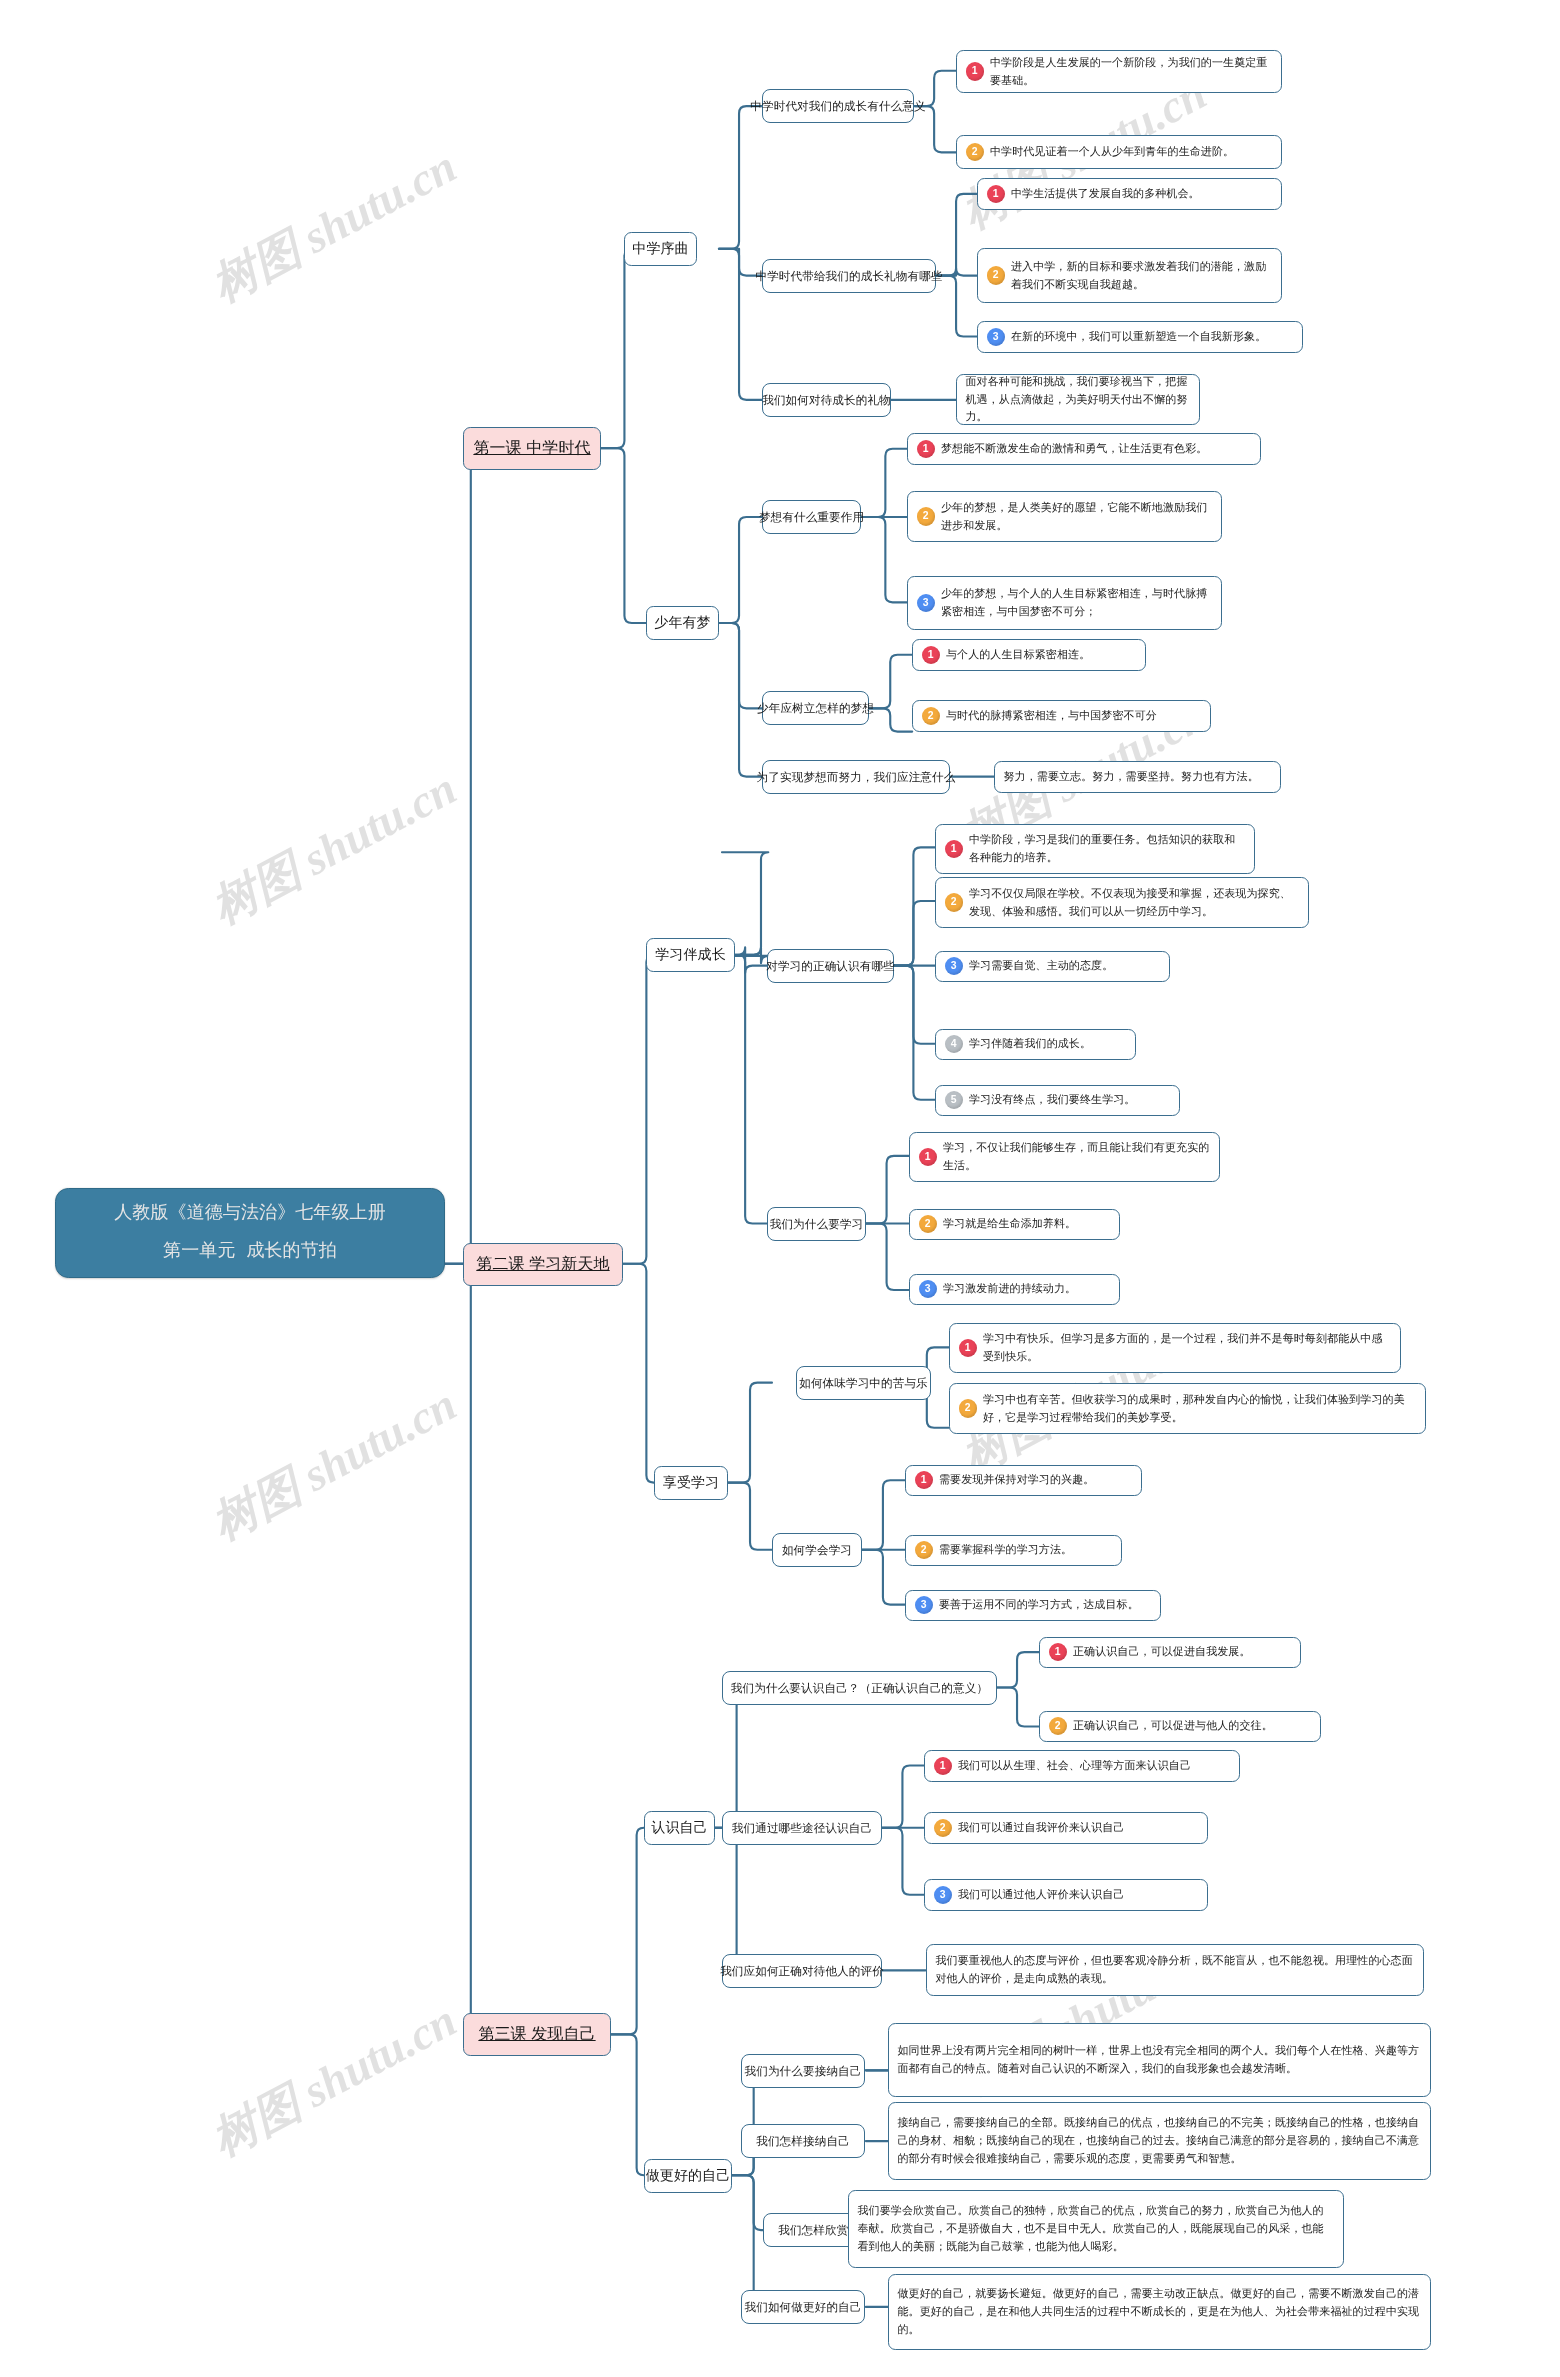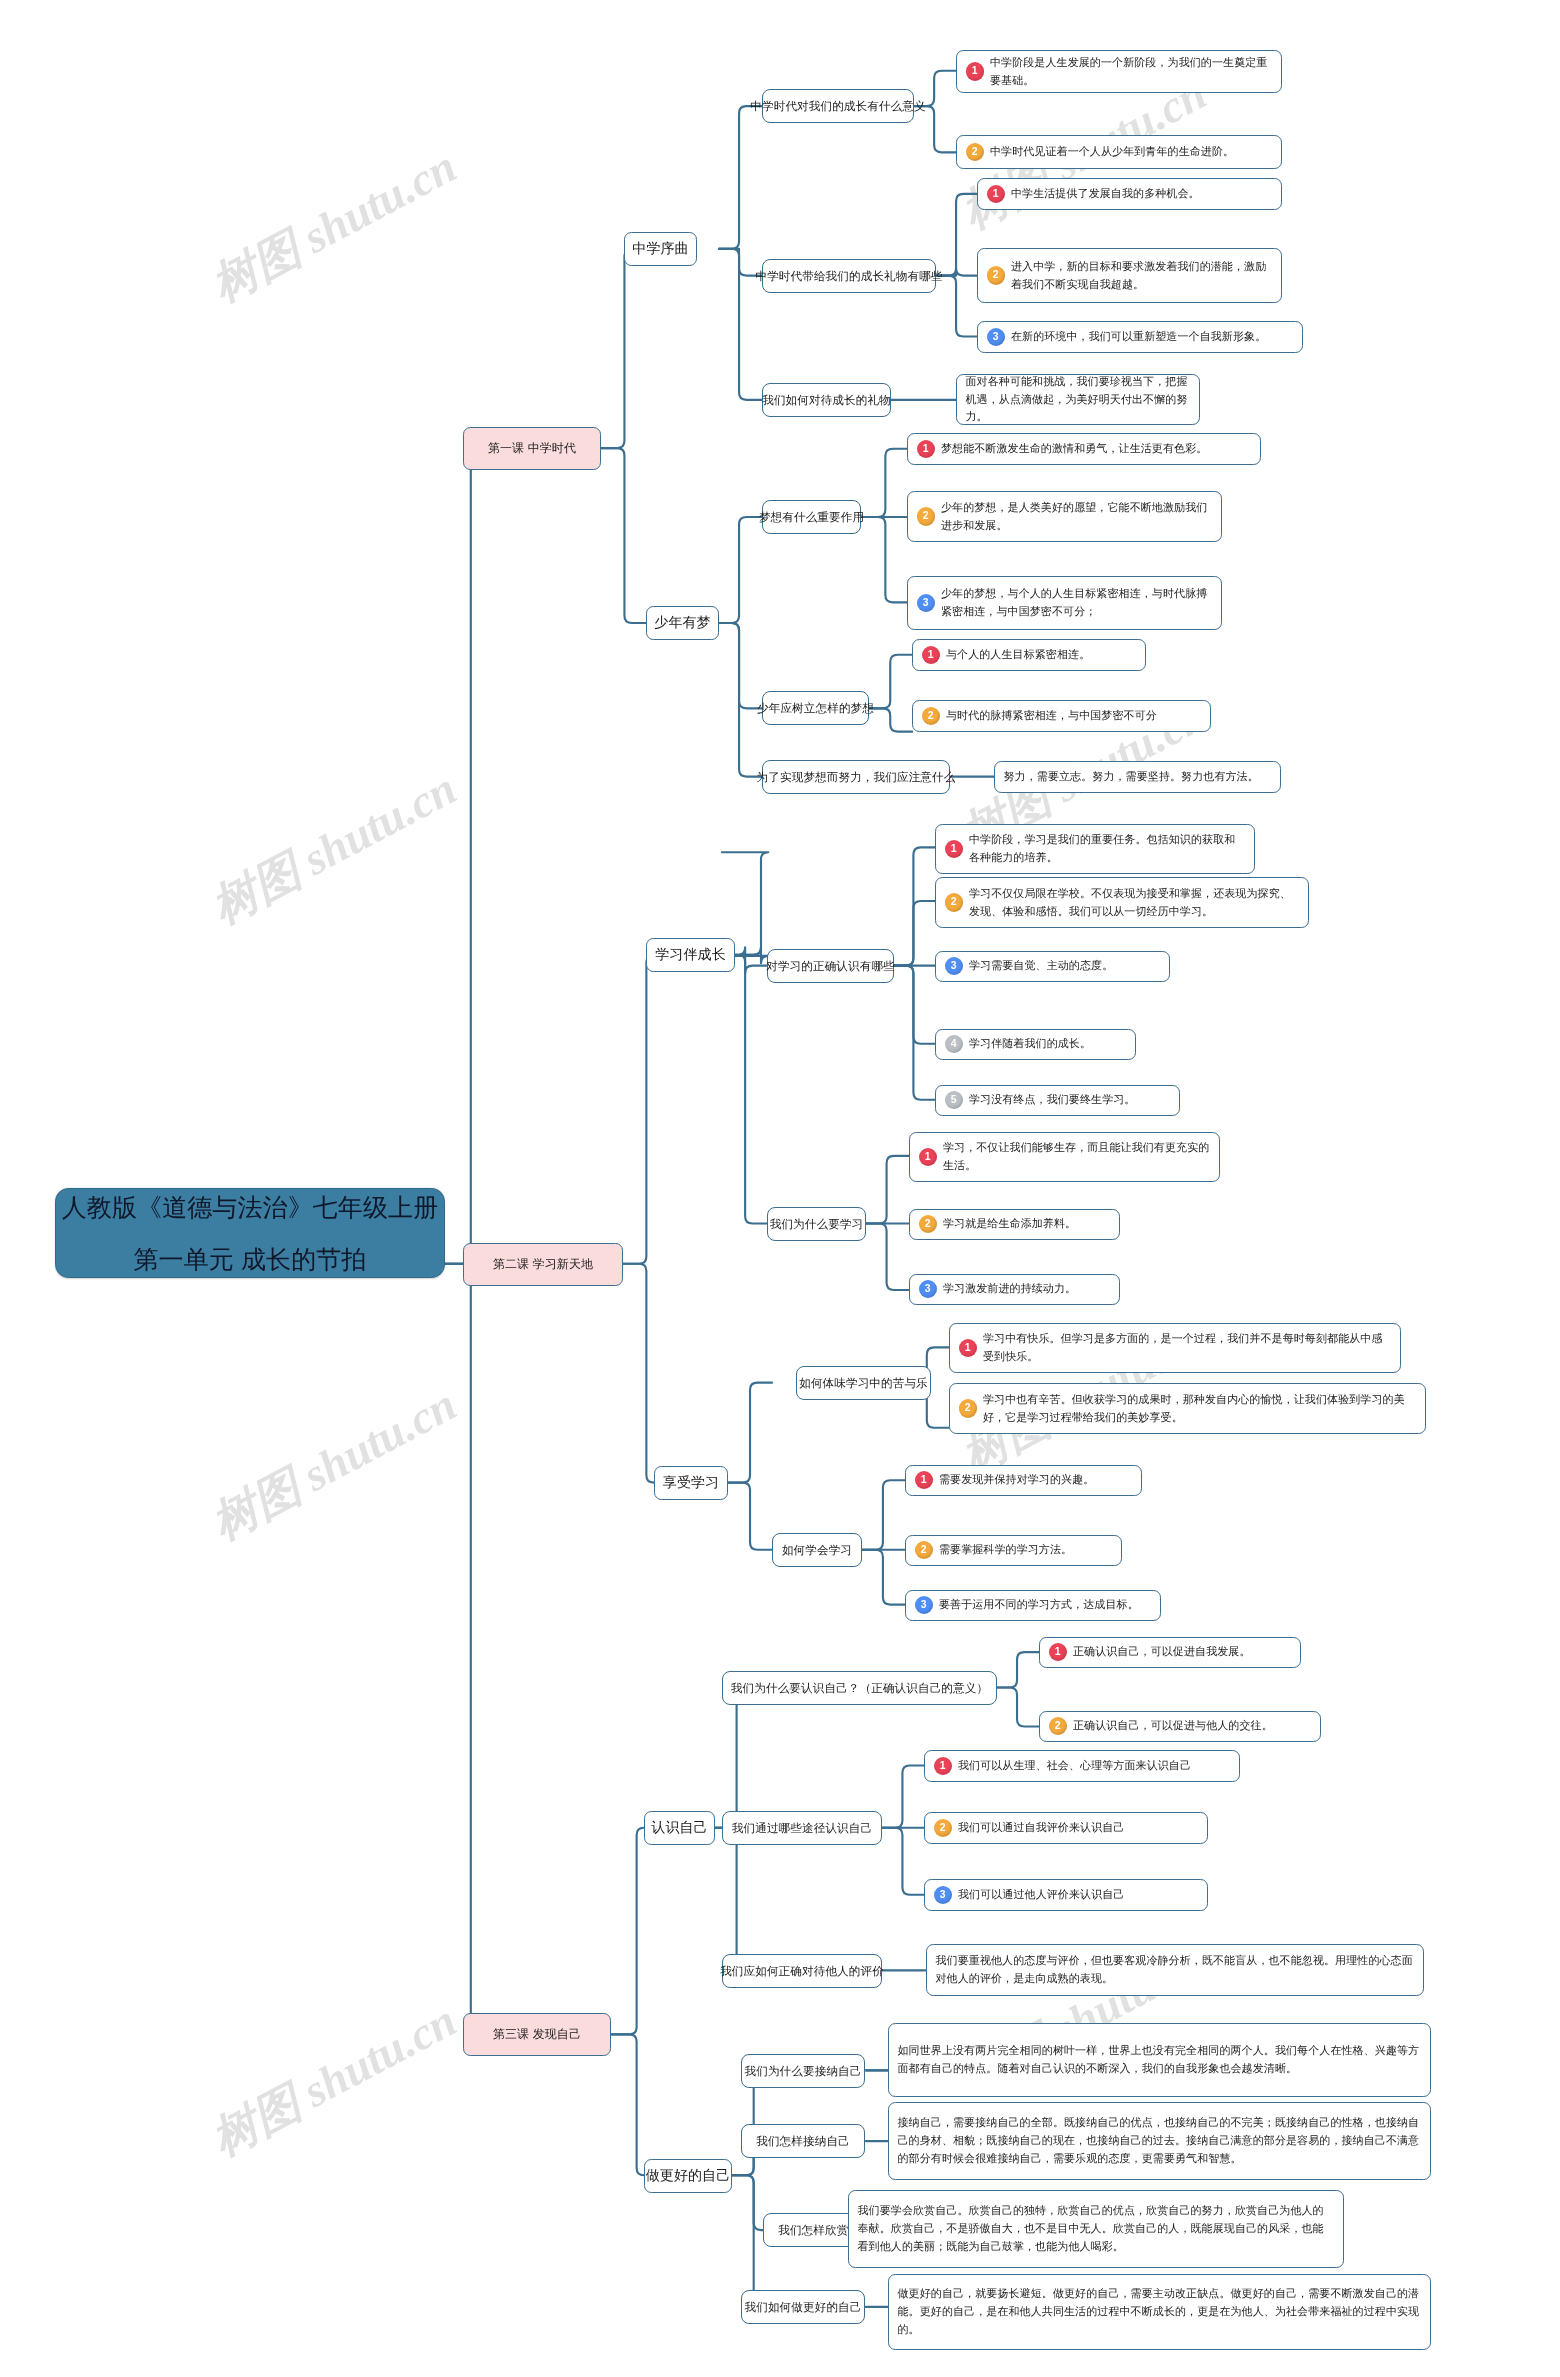"第一课 中学时代" .lvl2 .txt { font-size: 12px -> 16px; text-decoration: none -> underline }
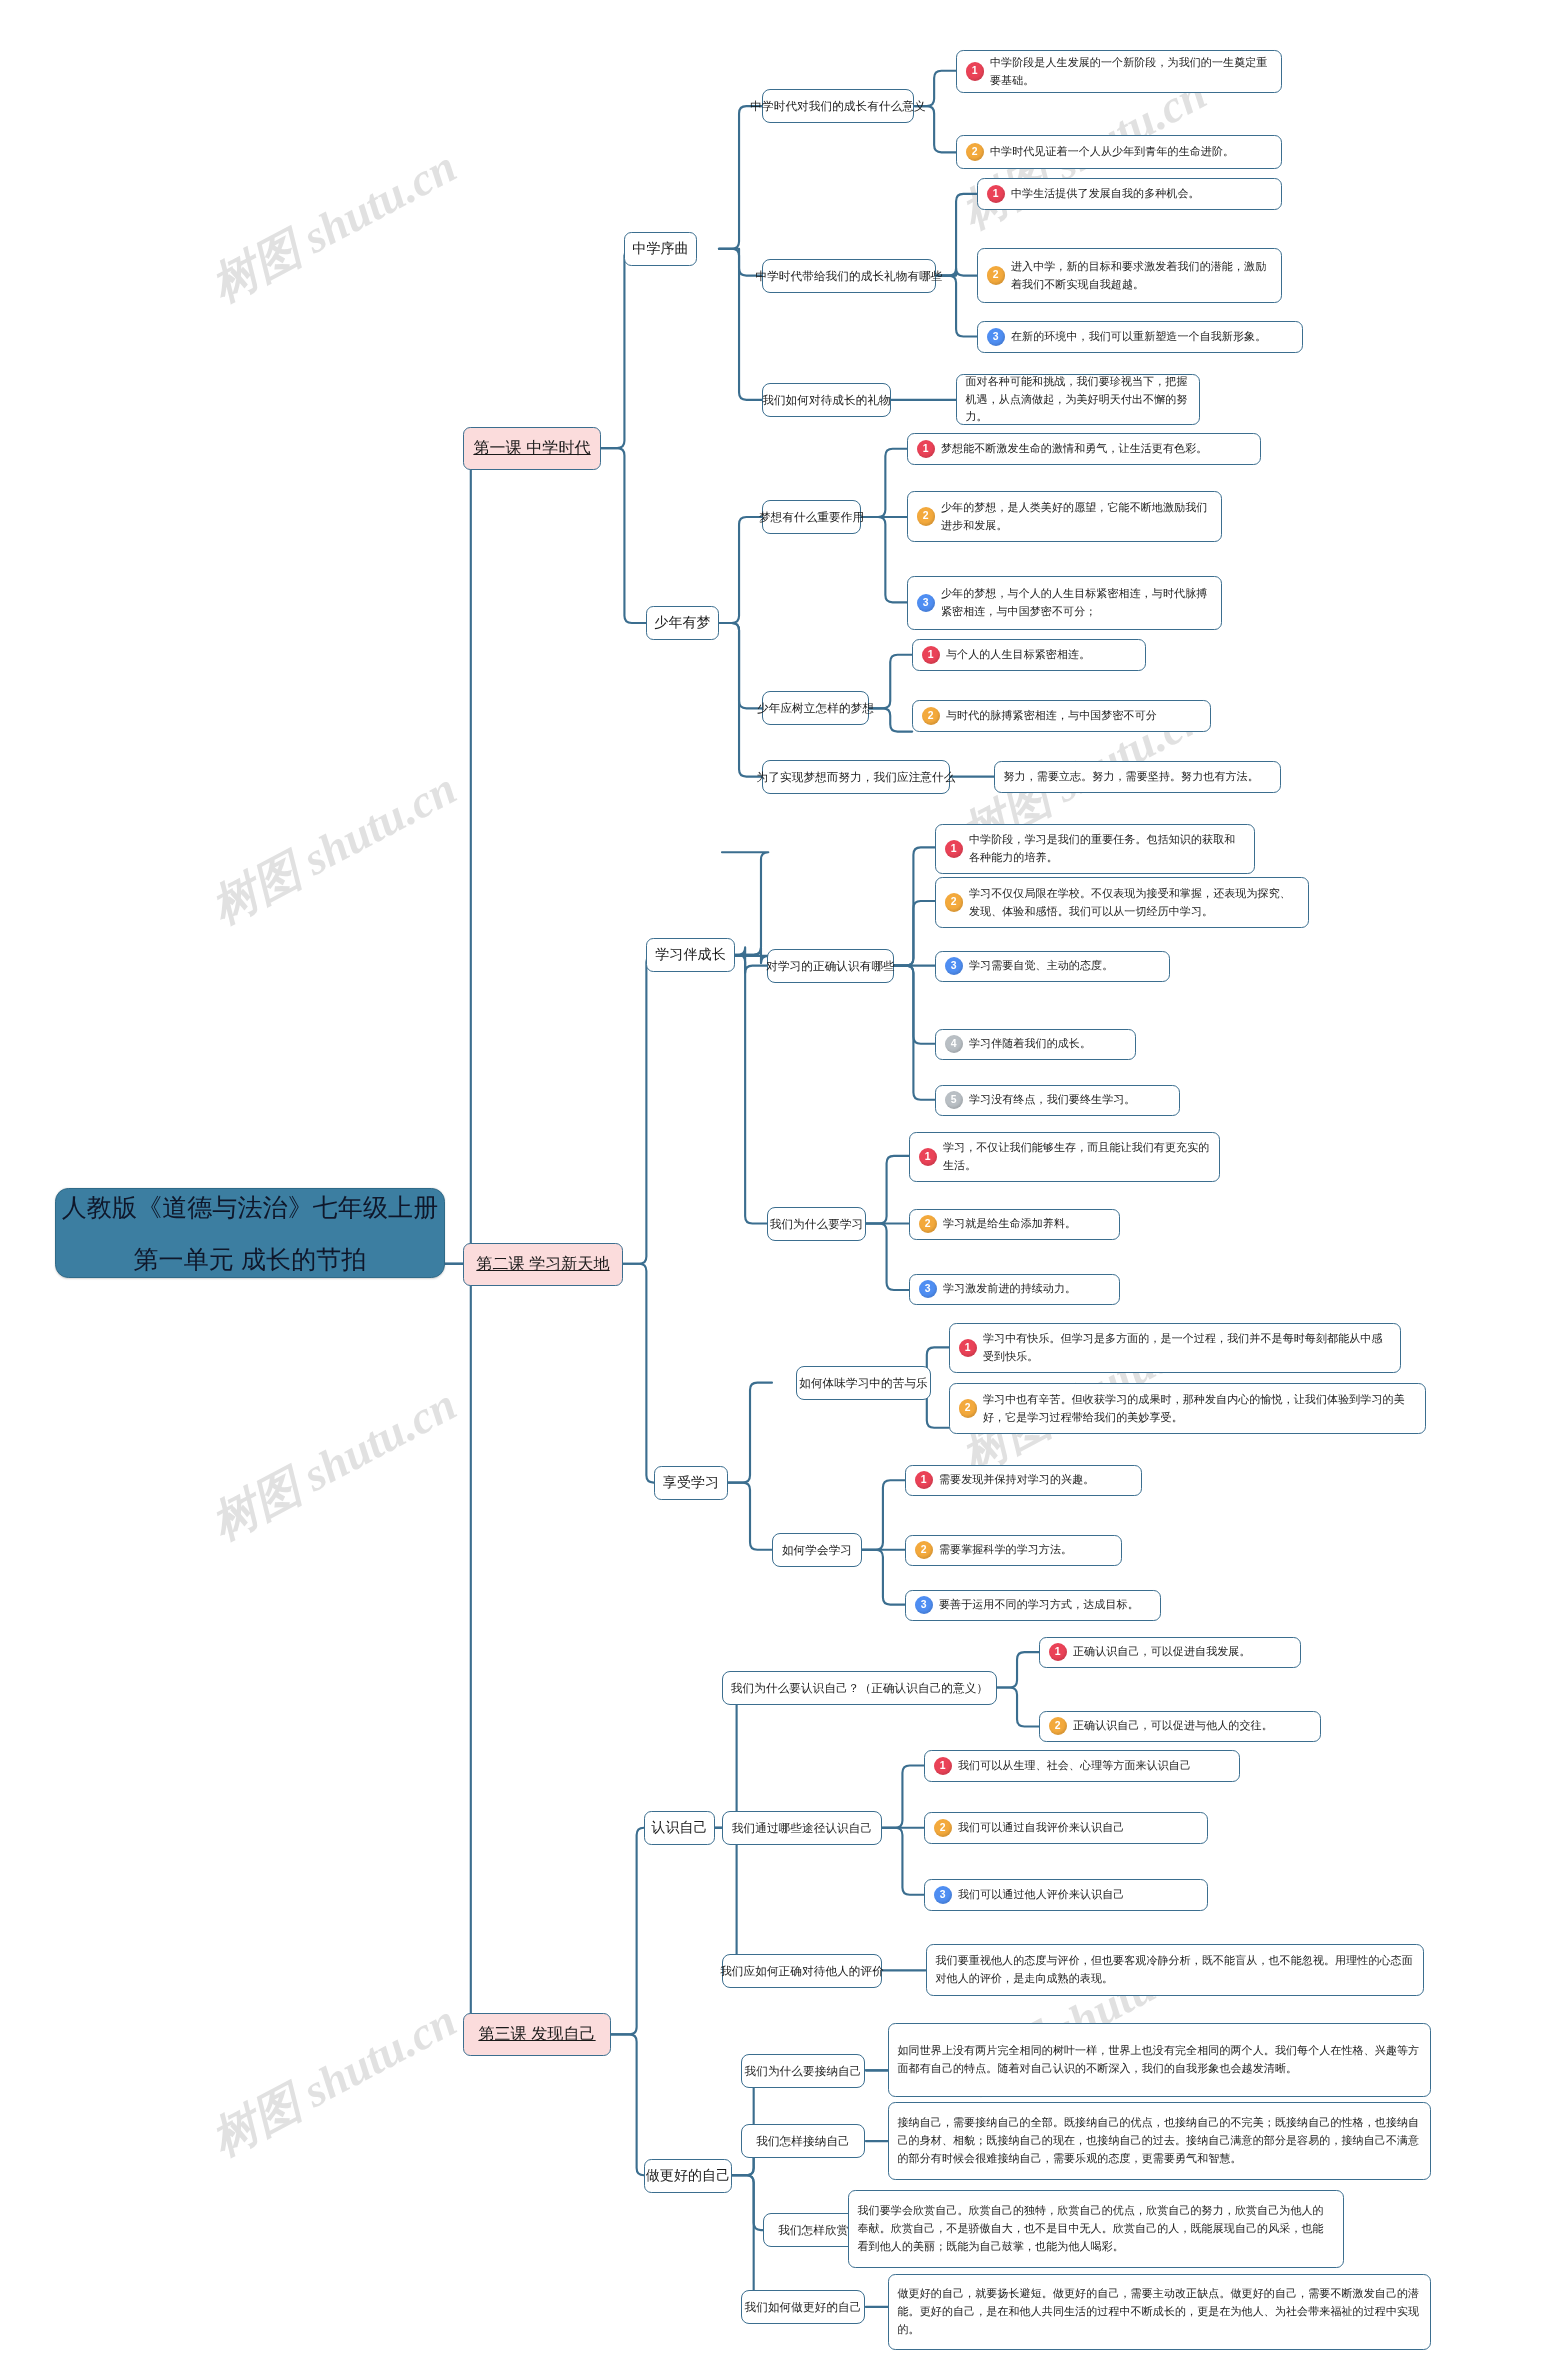"人教版《道德与法治》七年级上册" .root .txt { color: #0f172a -> #e5e5e5; font-family: none -> Liberation Mono, monospace; font-size: 25px -> 18px }
